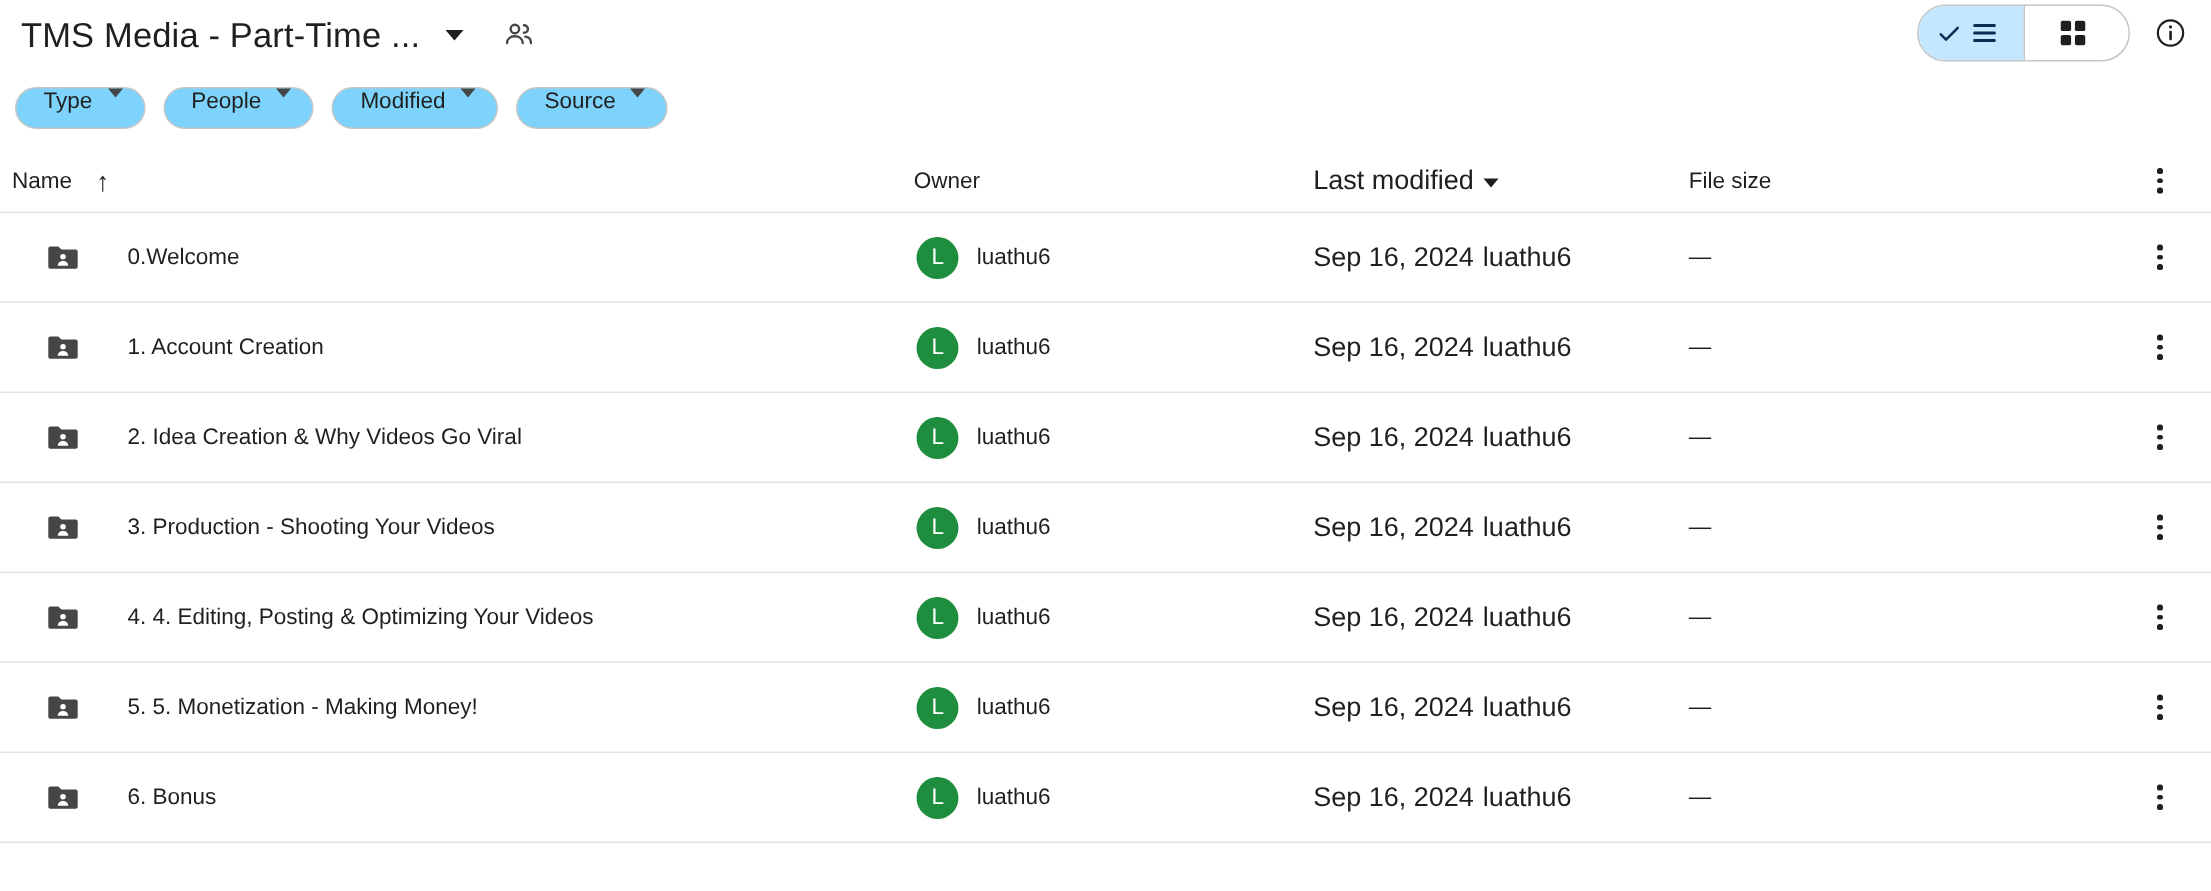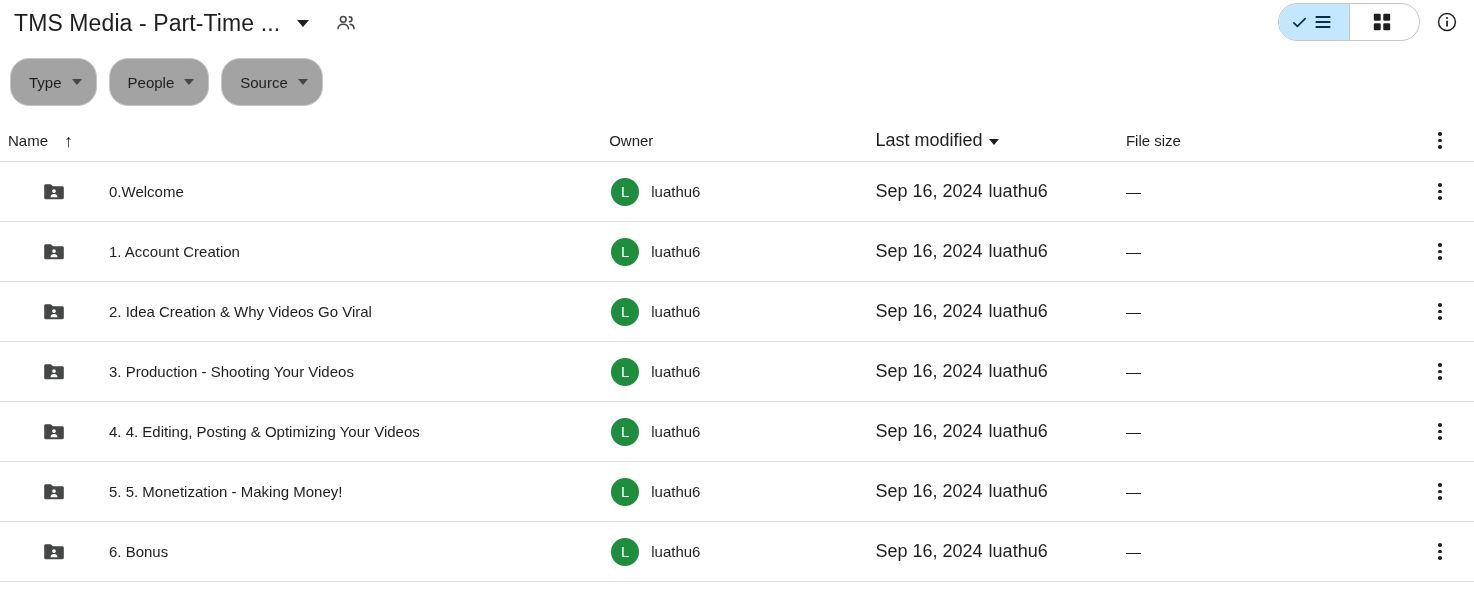"Type" .chip { align-items: center -> none; background: #a3a3a3 -> #7dd3fc; height: 48px -> 28px }
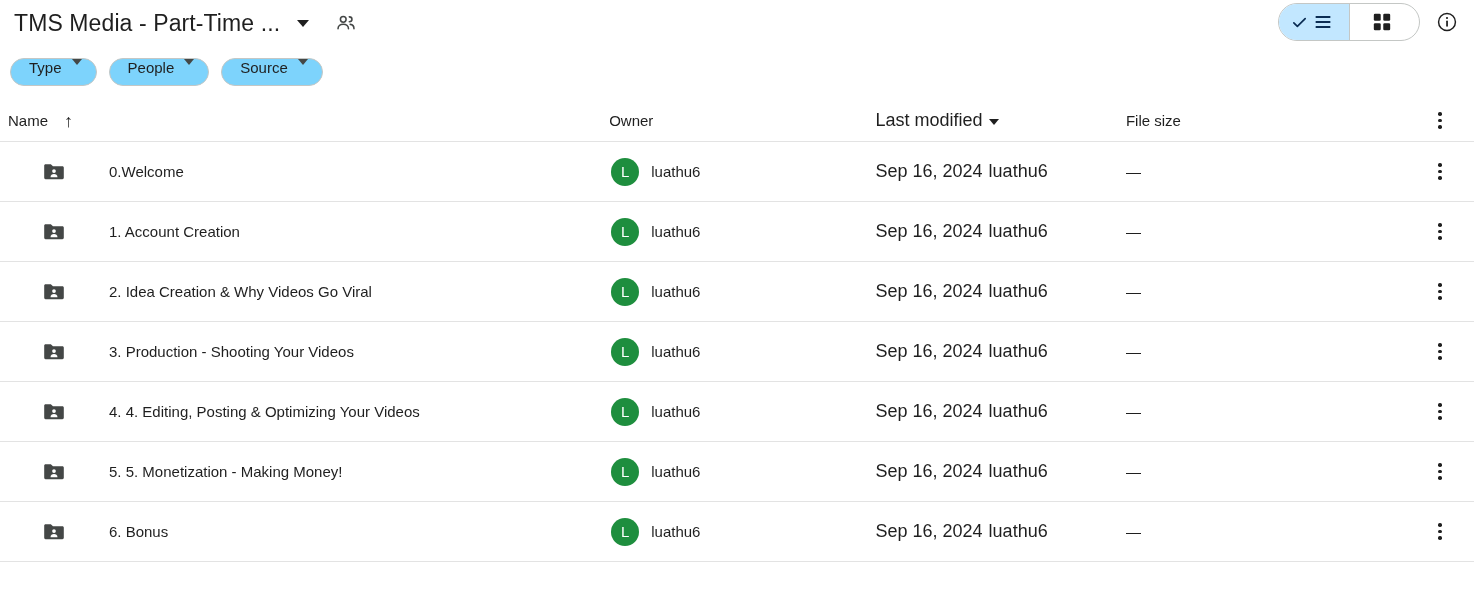"Modified" div.chip { html: none -> <div> <span>Modified</span> <span></span> </div> }
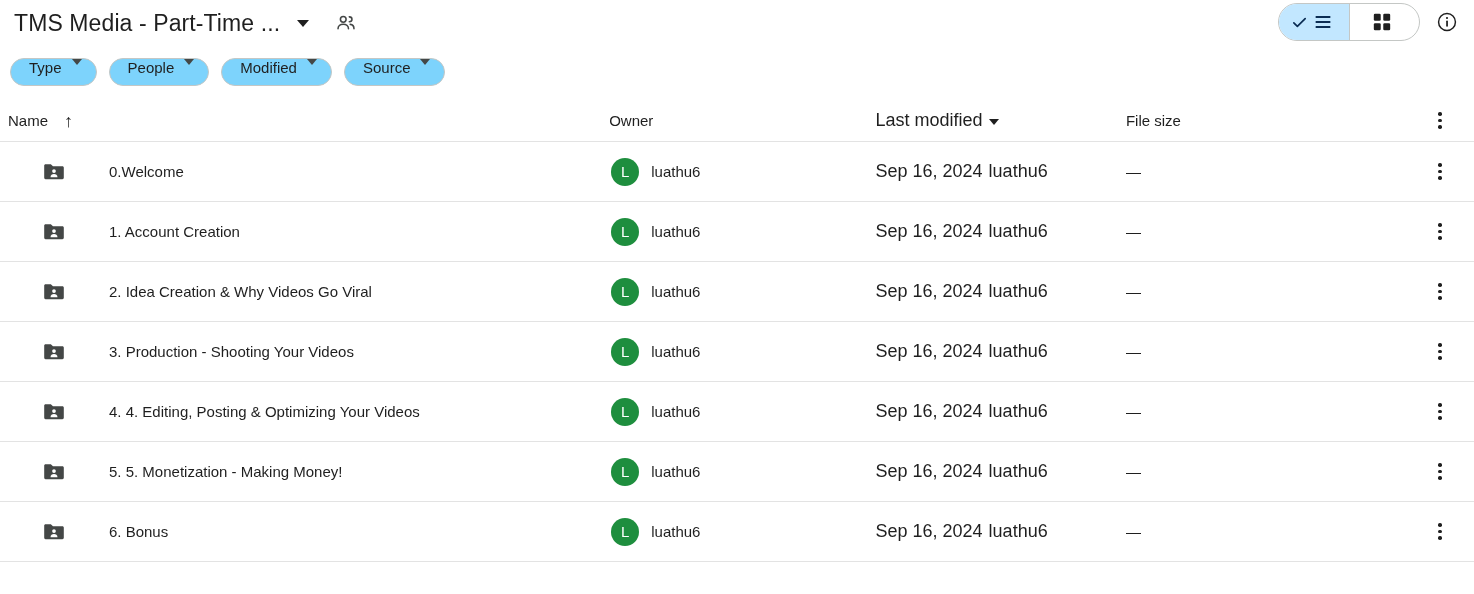"0.Welcome" .col-name { gap: 16px -> 4px; padding-left: 22px -> 10px }
